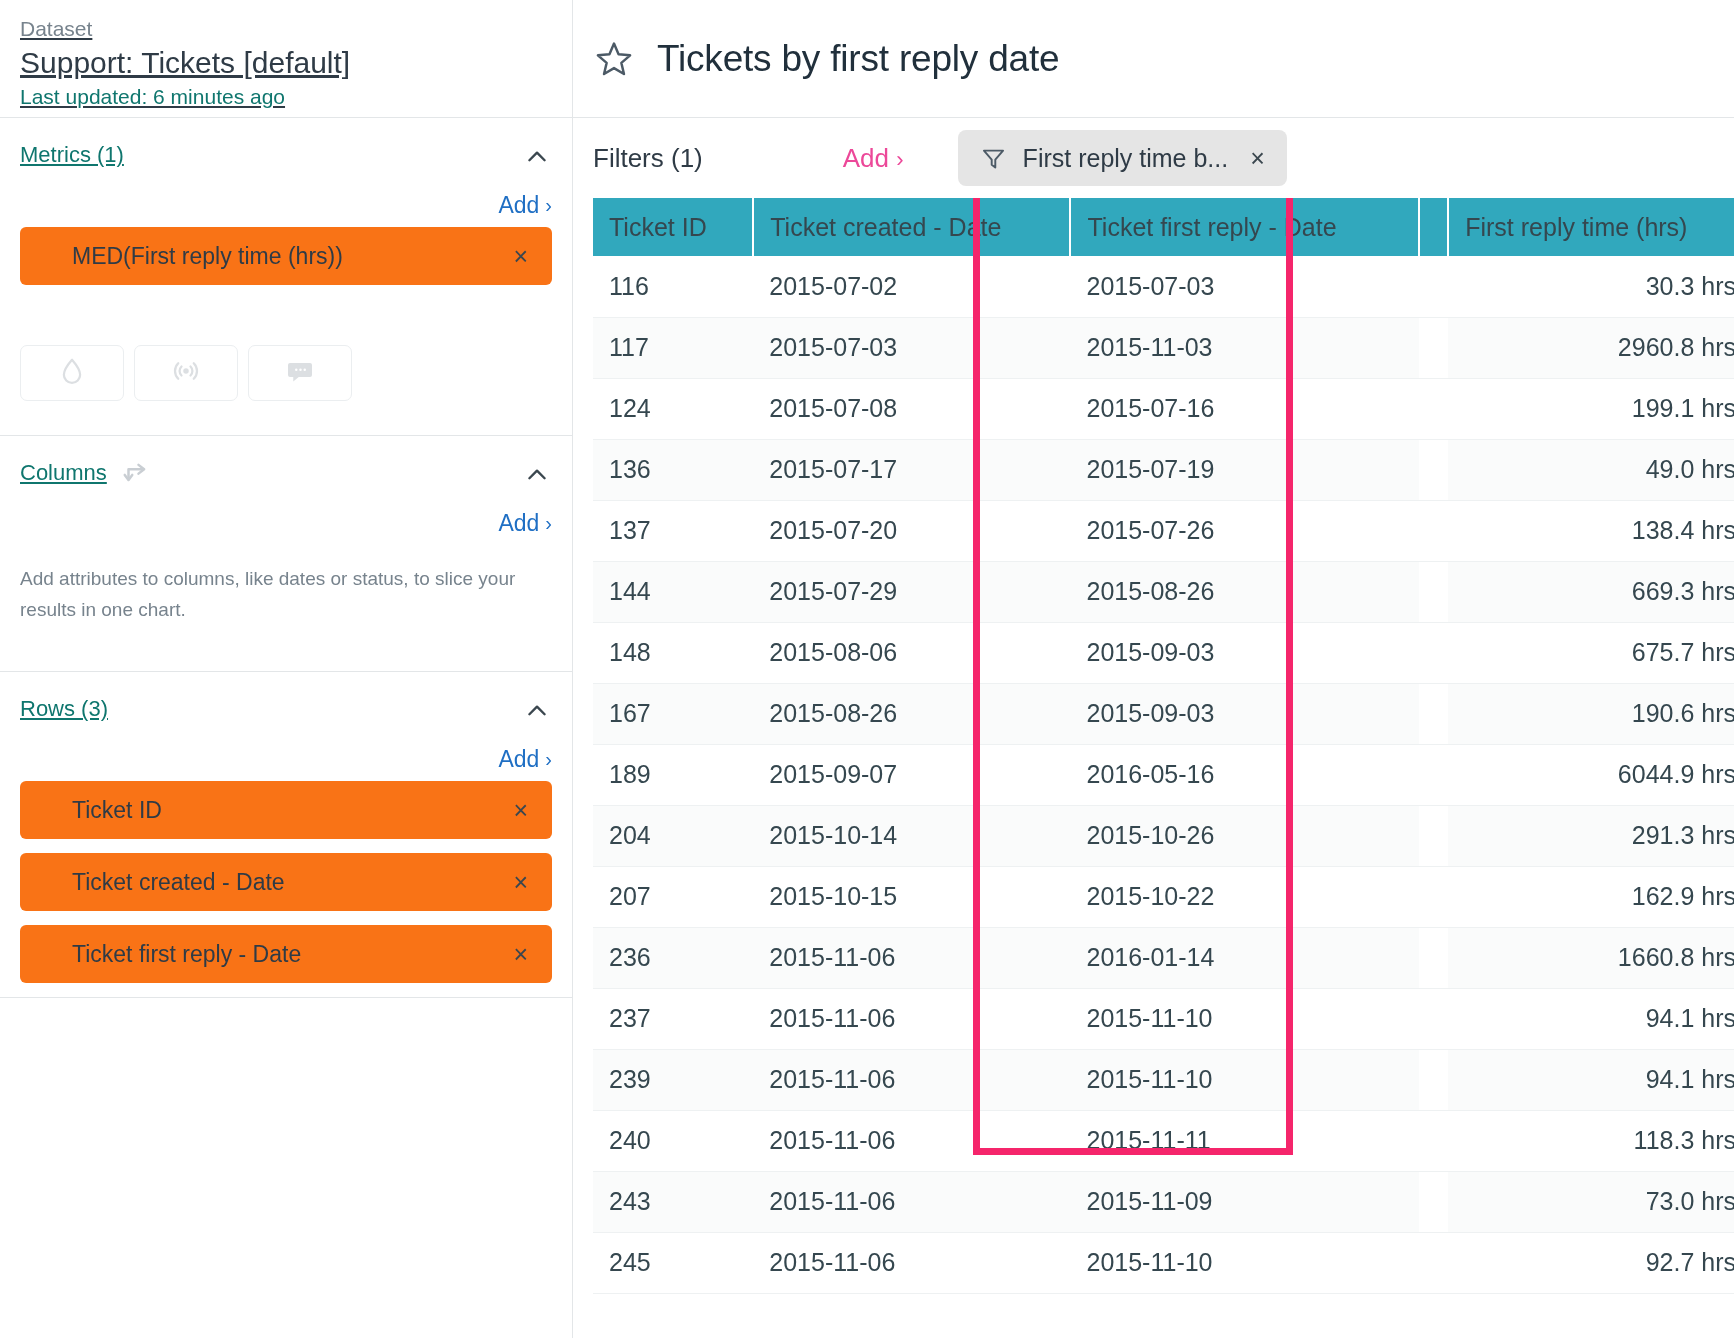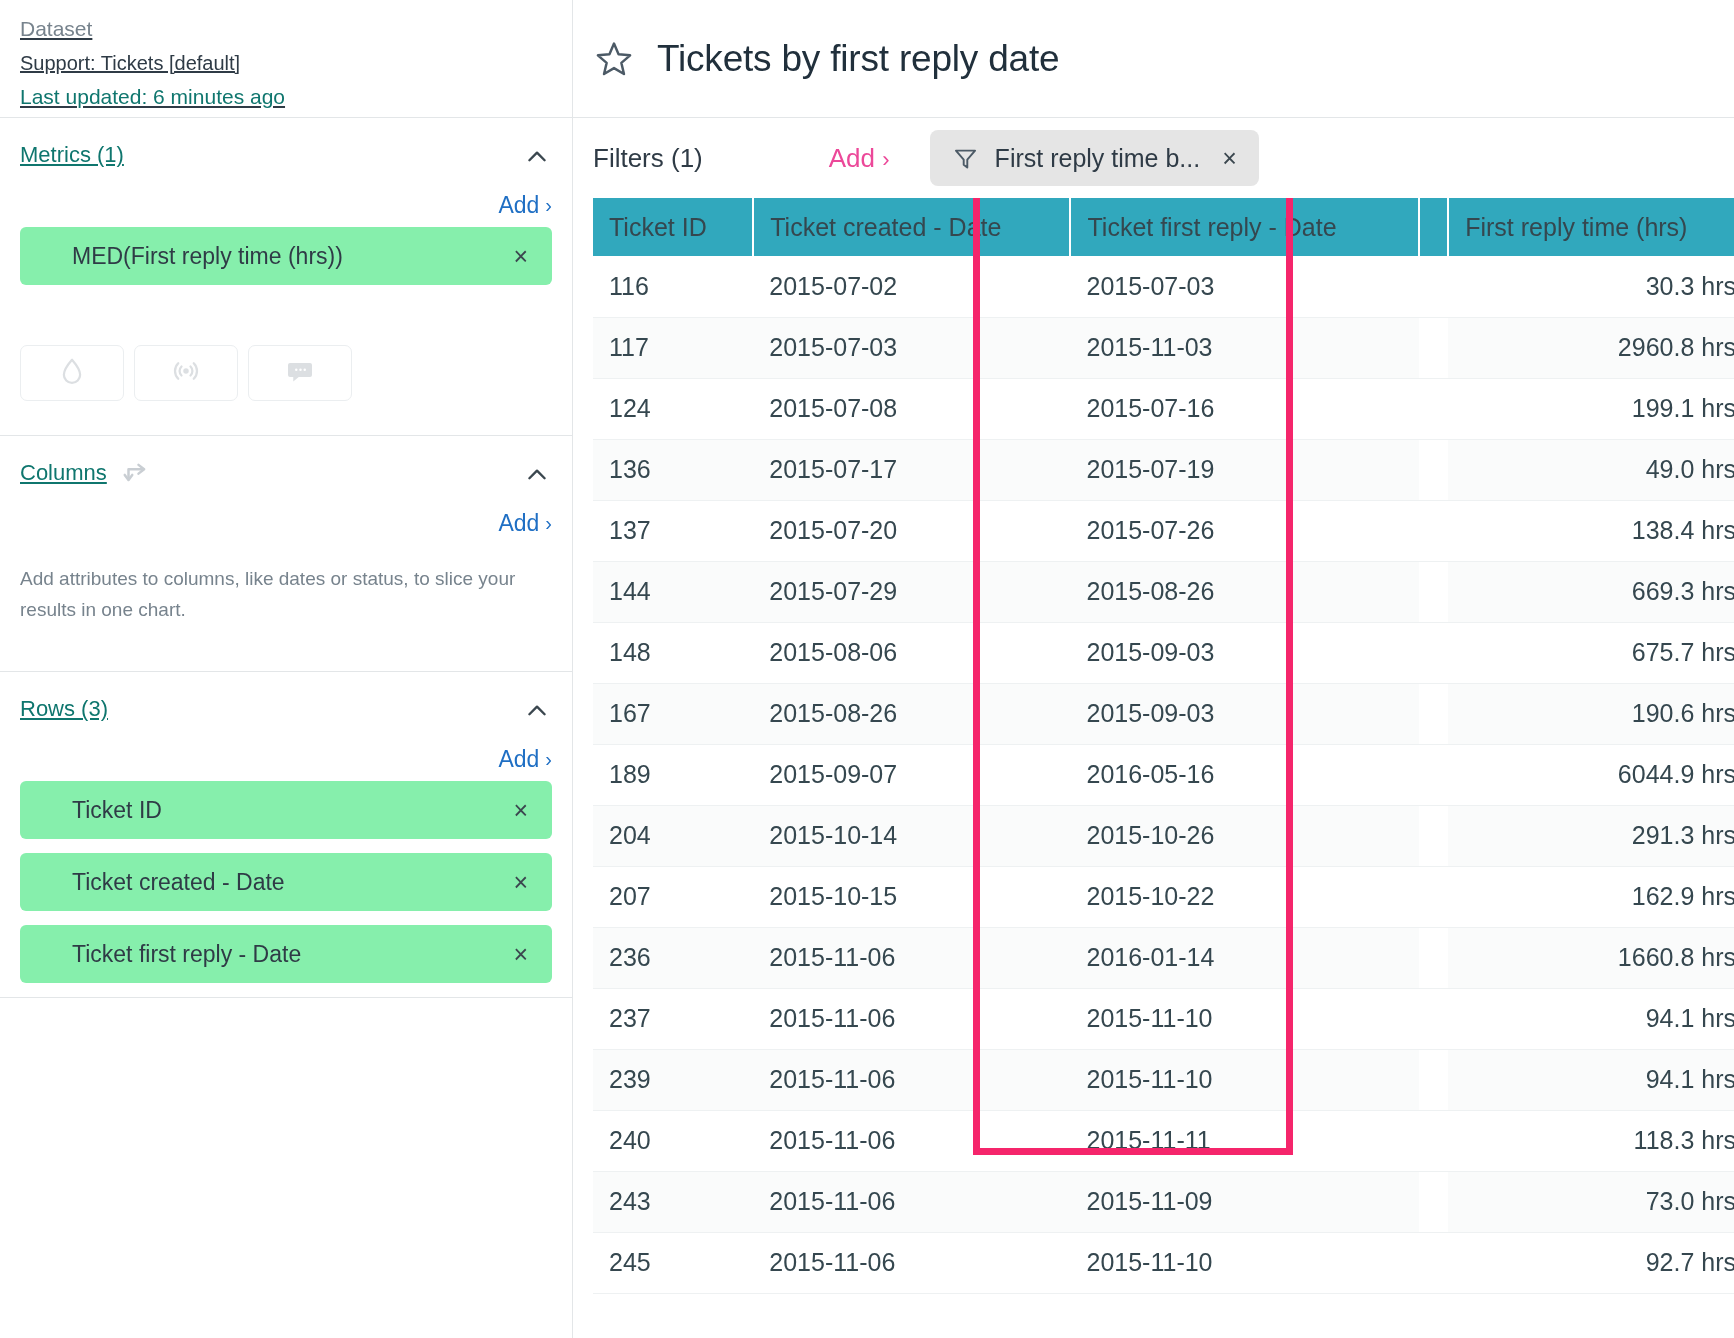"Support: Tickets [default]" .ds-title { font-size: 20px -> 30px }
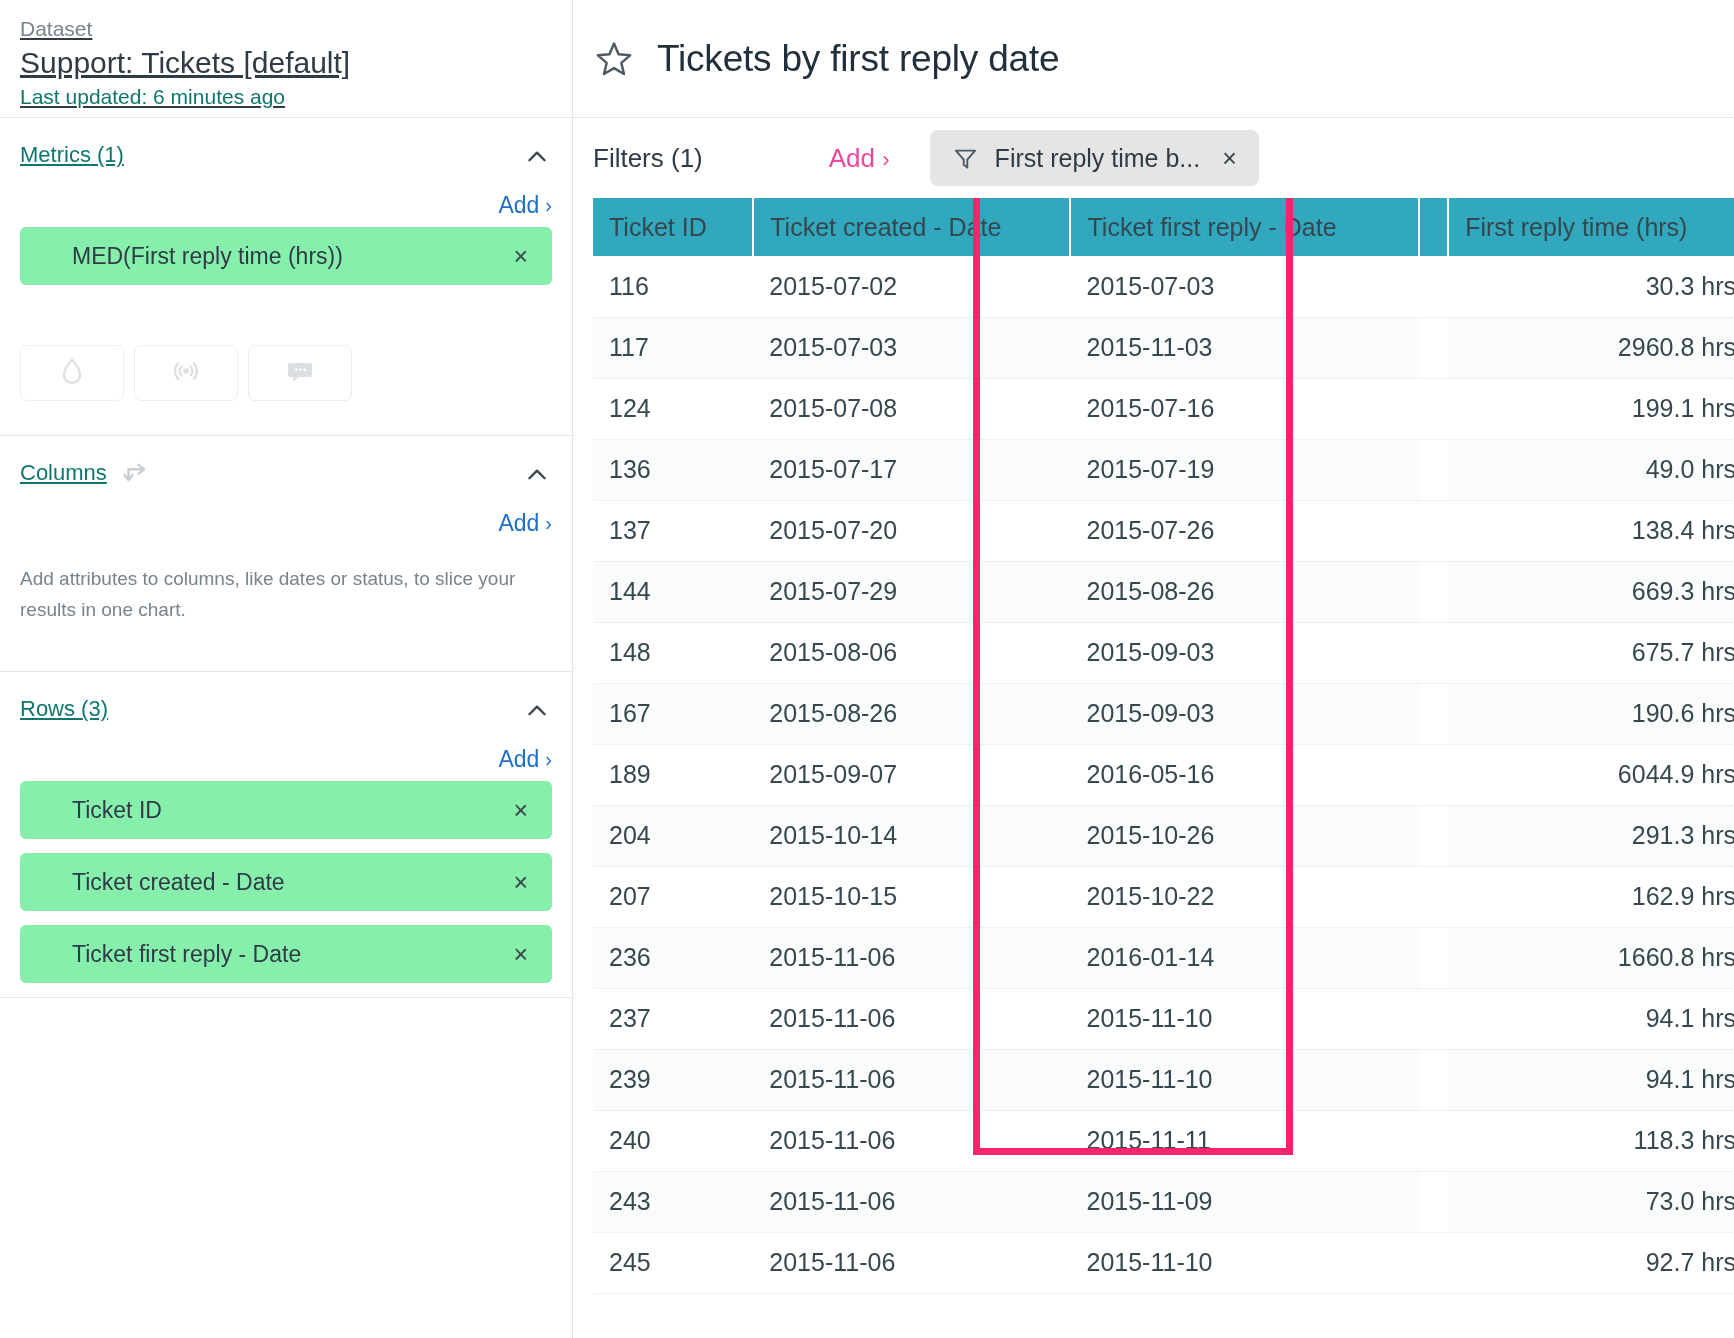"Filters (1)" .filter-bar { gap: 4px -> 18px }
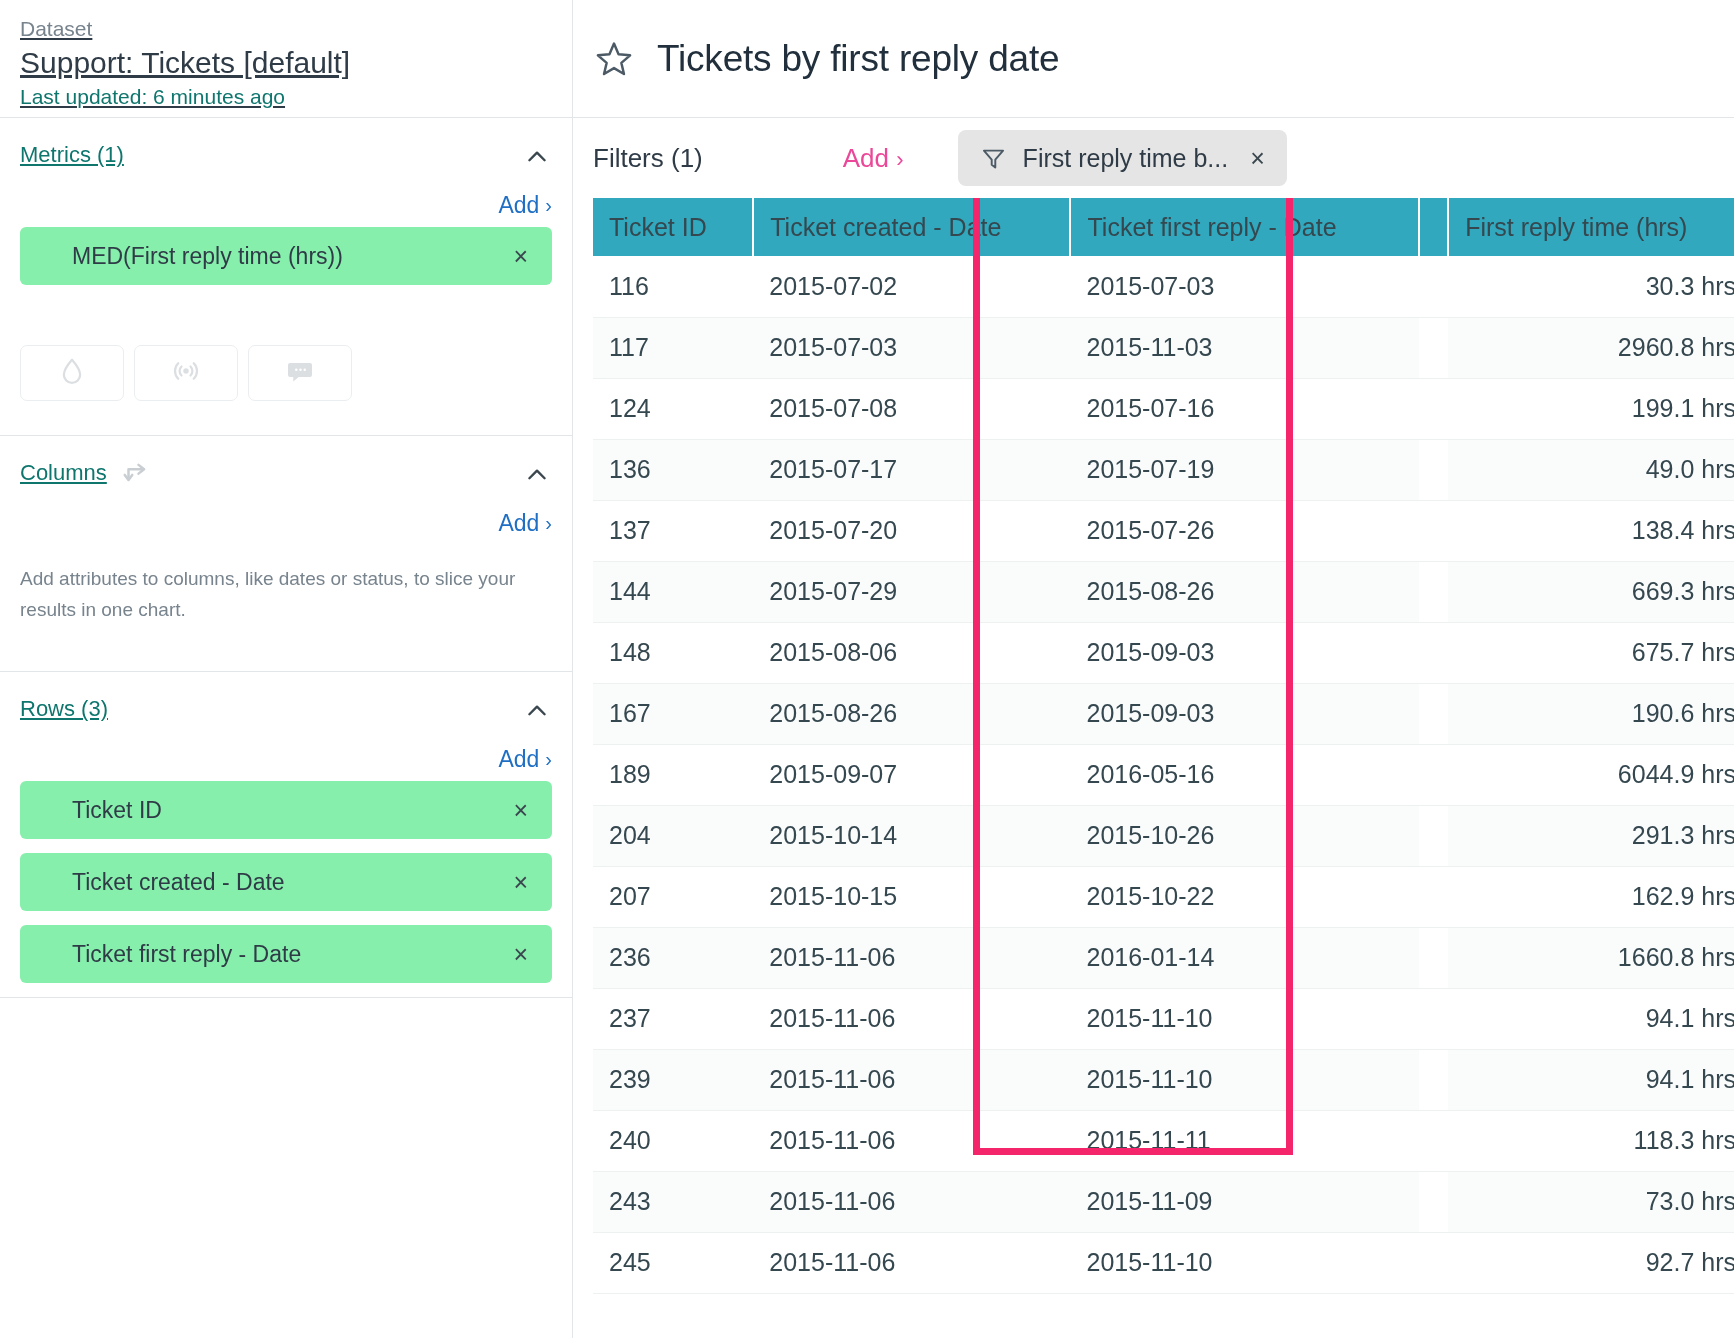"MED(First reply time (hrs))" .chip { background: #86efac -> #f97316 }
